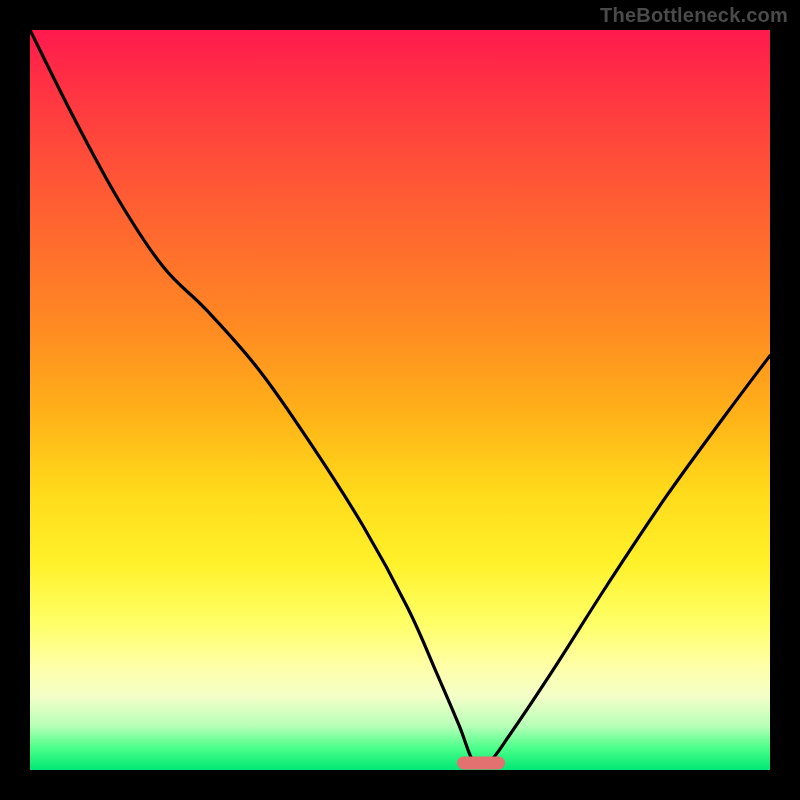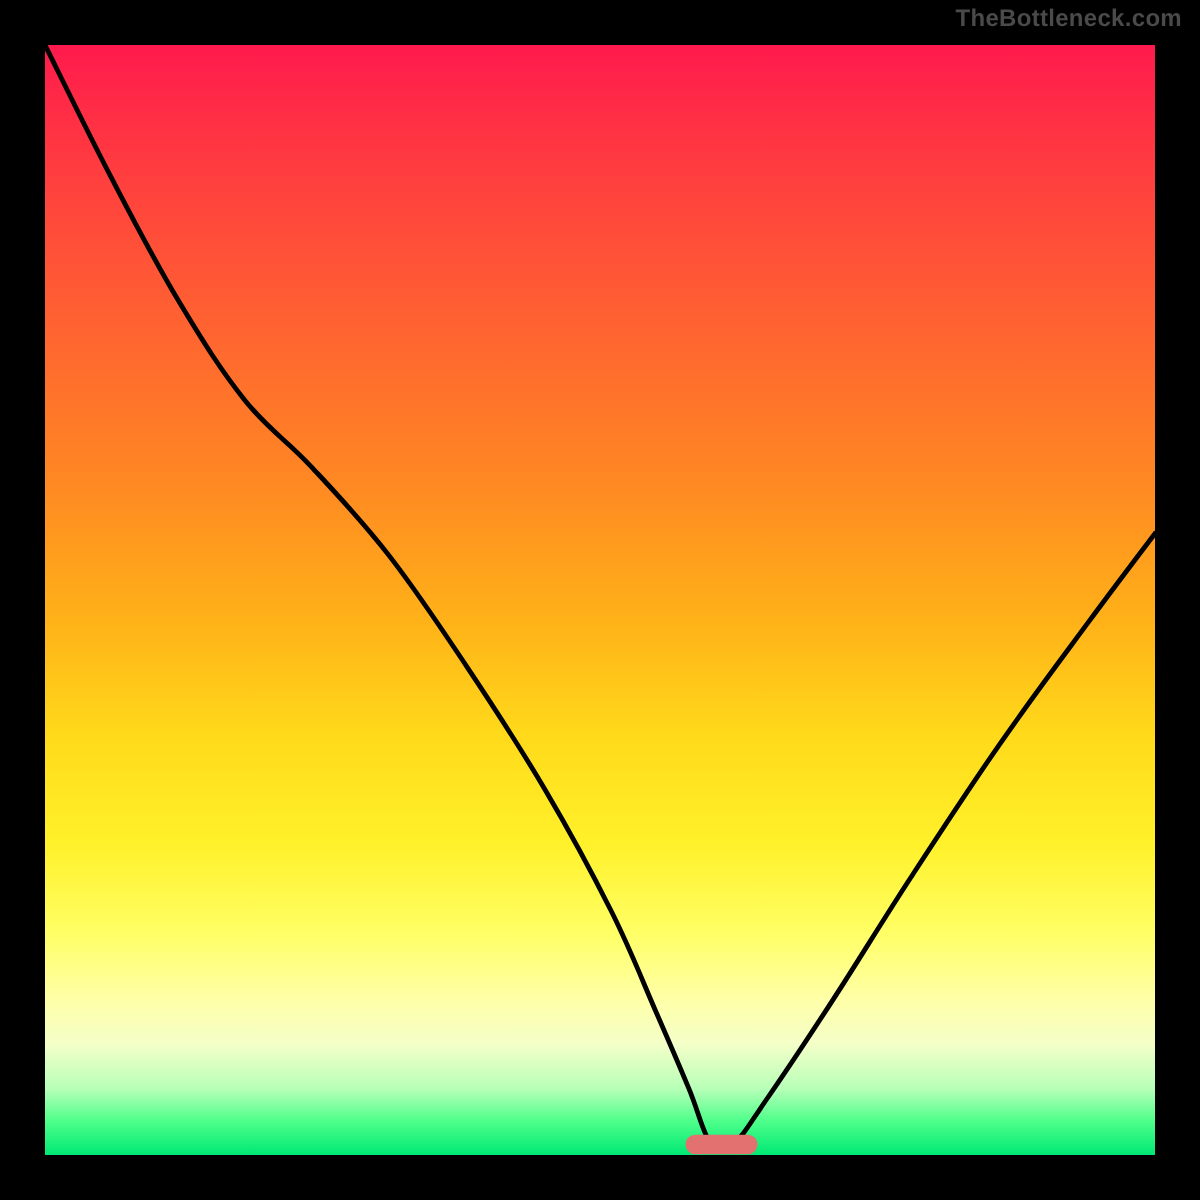"TheBottleneck.com" .watermark { font-size: 16px -> 20px }
